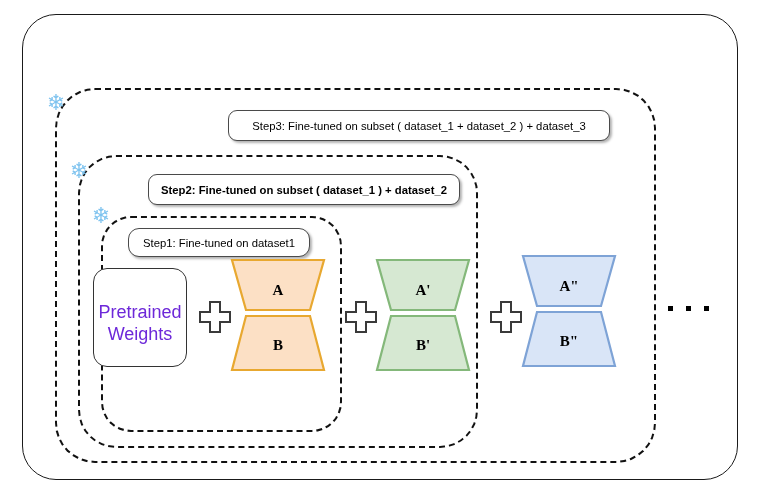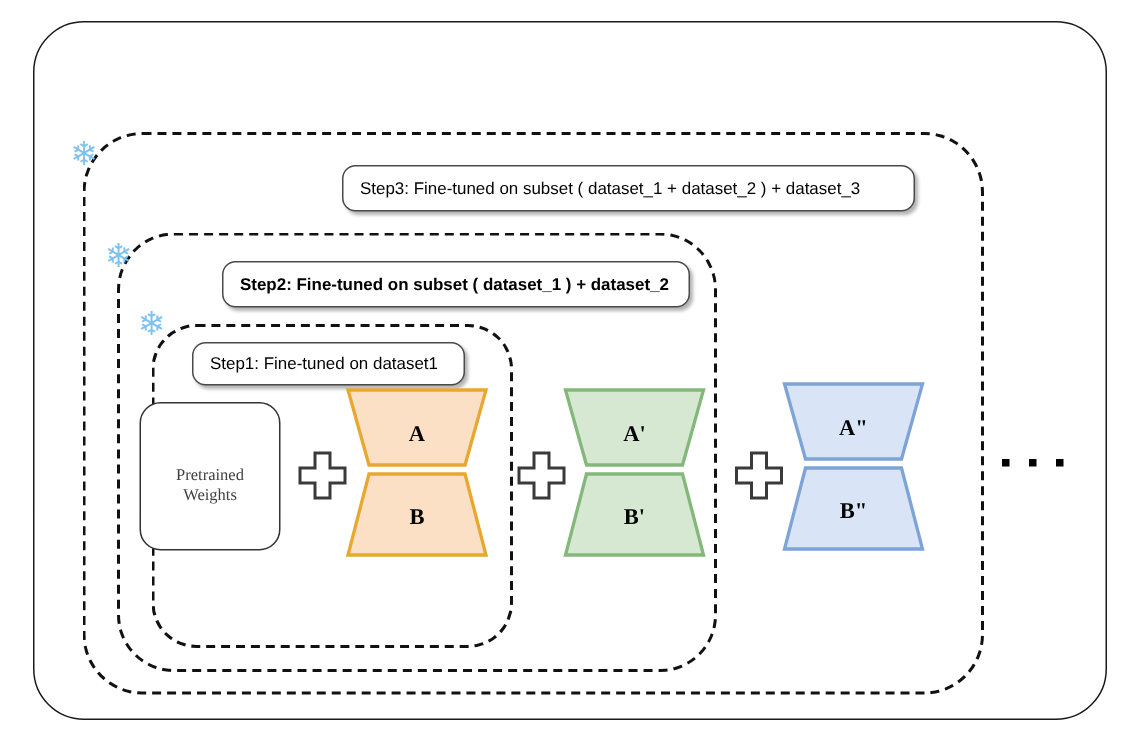"Step3: Fine-tuned on subset (" .step-label { justify-content: flex-start -> center }
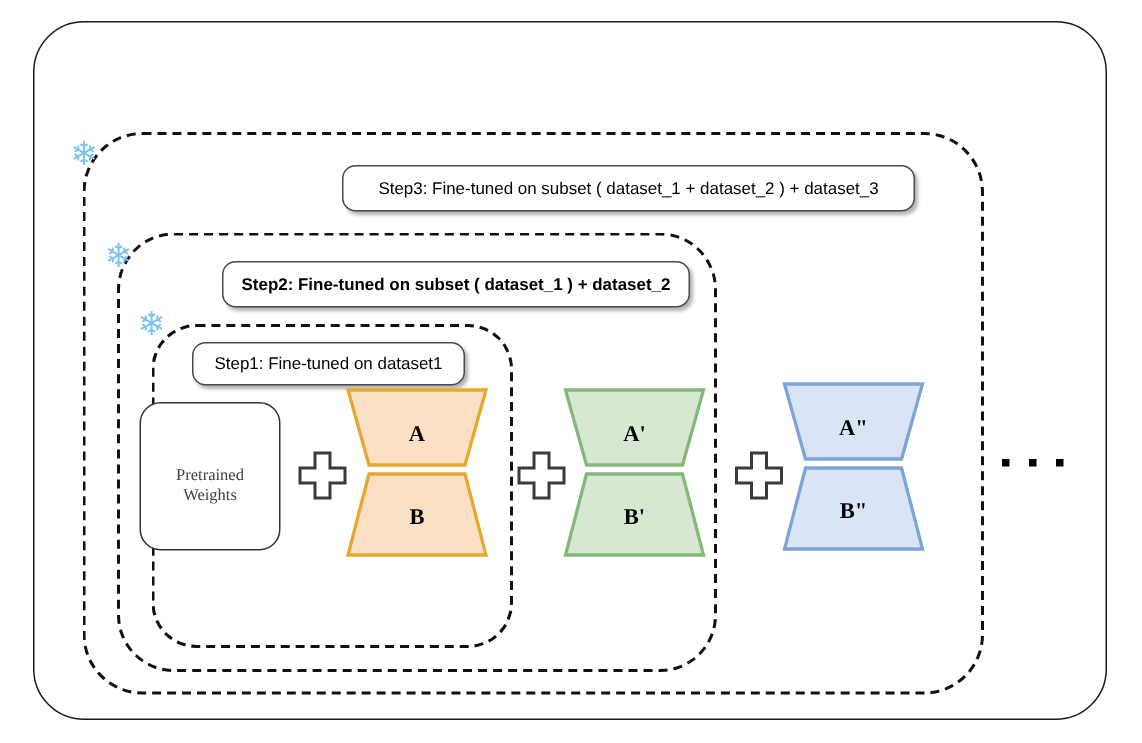"Step1: Fine-tuned on dataset1" .step1-label { border-radius: none -> 11px }
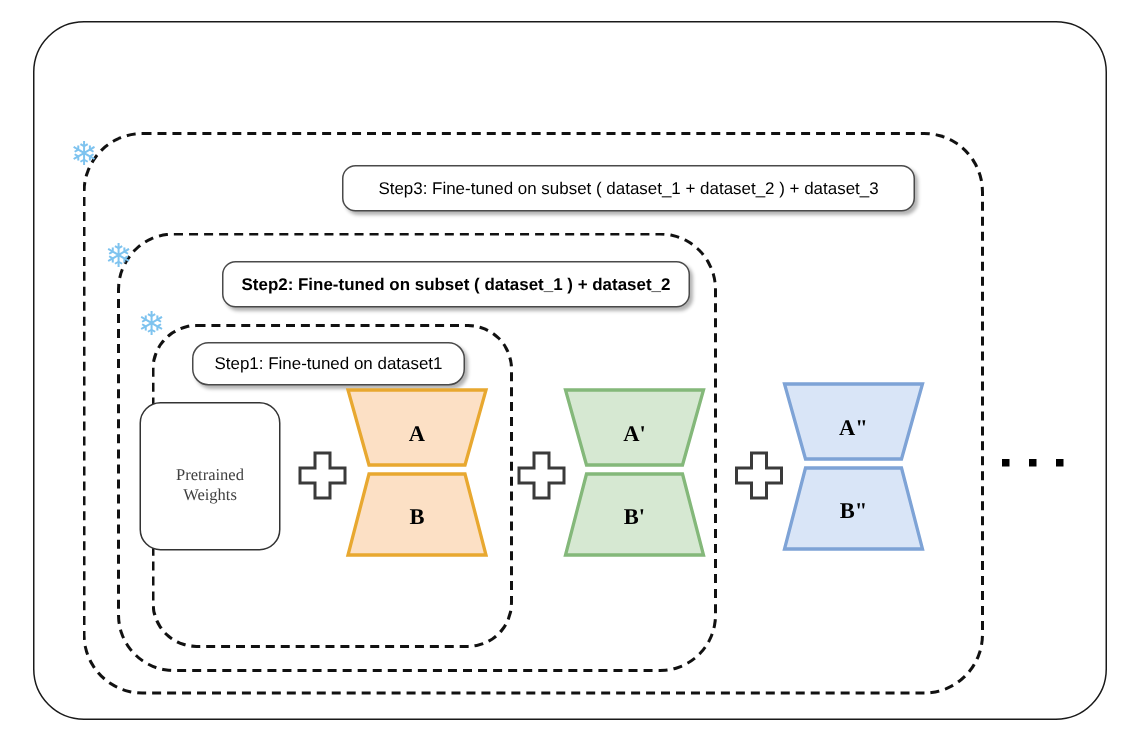"Pretrained" .pretrained-text { color: #404040 -> #6d28d9; font-family: Liberation Serif, serif -> Liberation Sans, sans-serif; font-size: 11px -> 18px }
